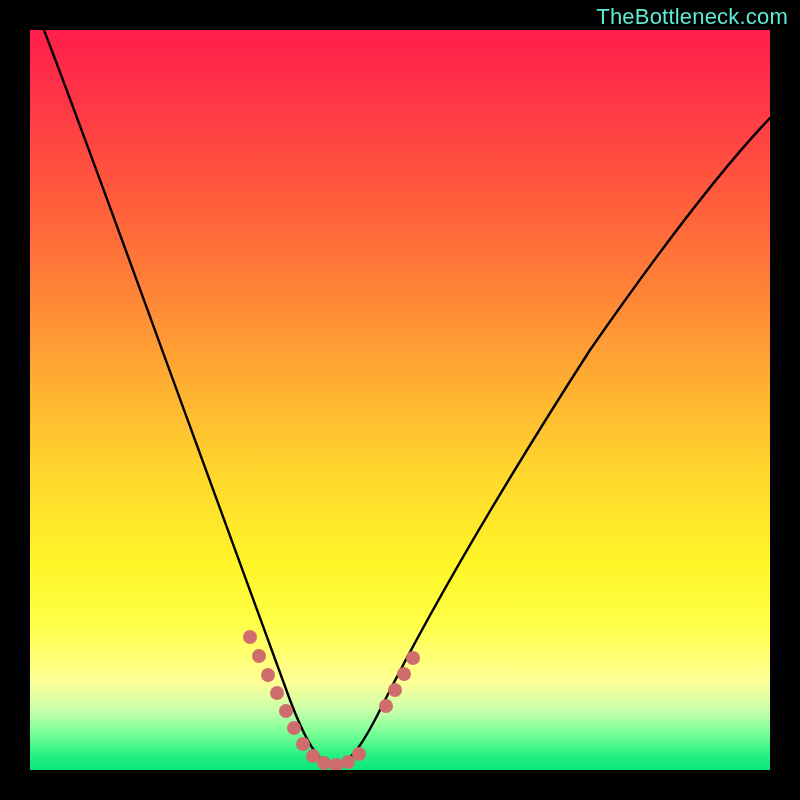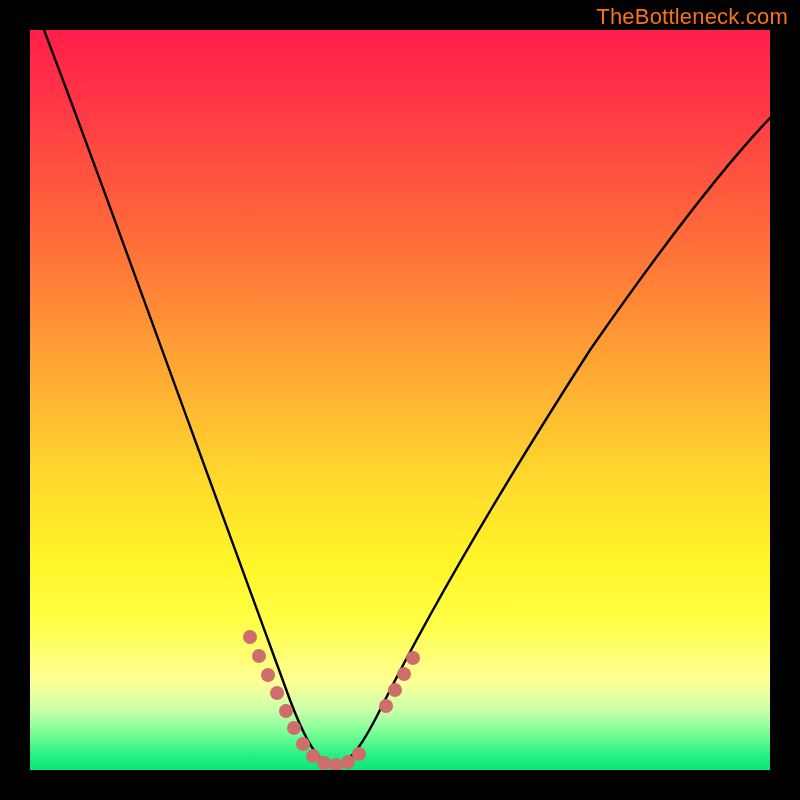"TheBottleneck.com" .watermark { color: #f97316 -> #5eead4 }
